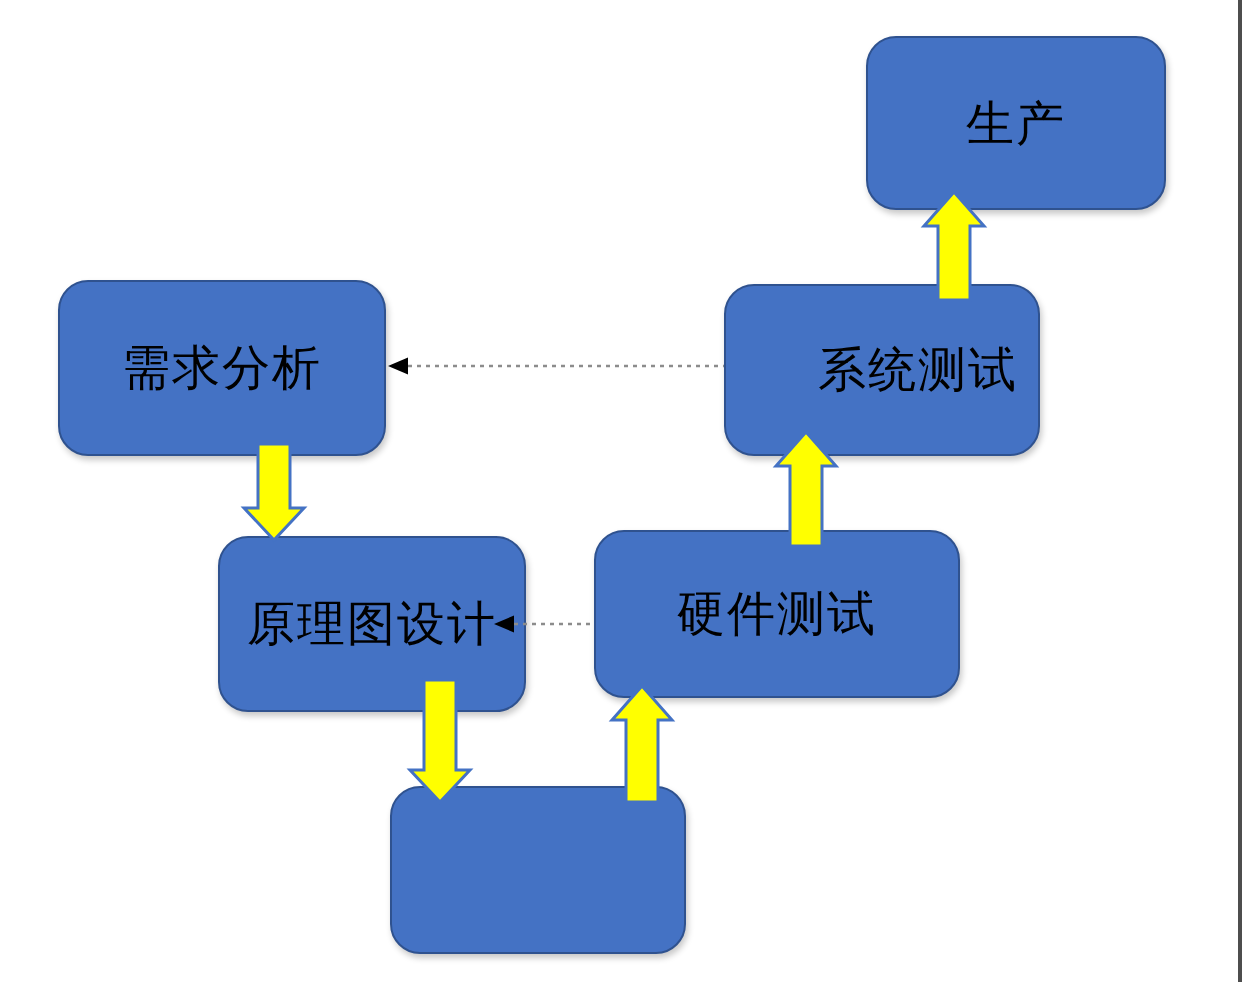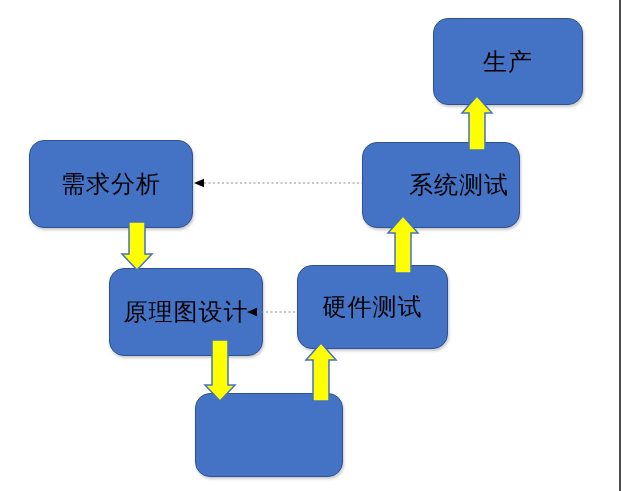"硬件测试" .node-hardware-test { width: 151px -> 183px }
